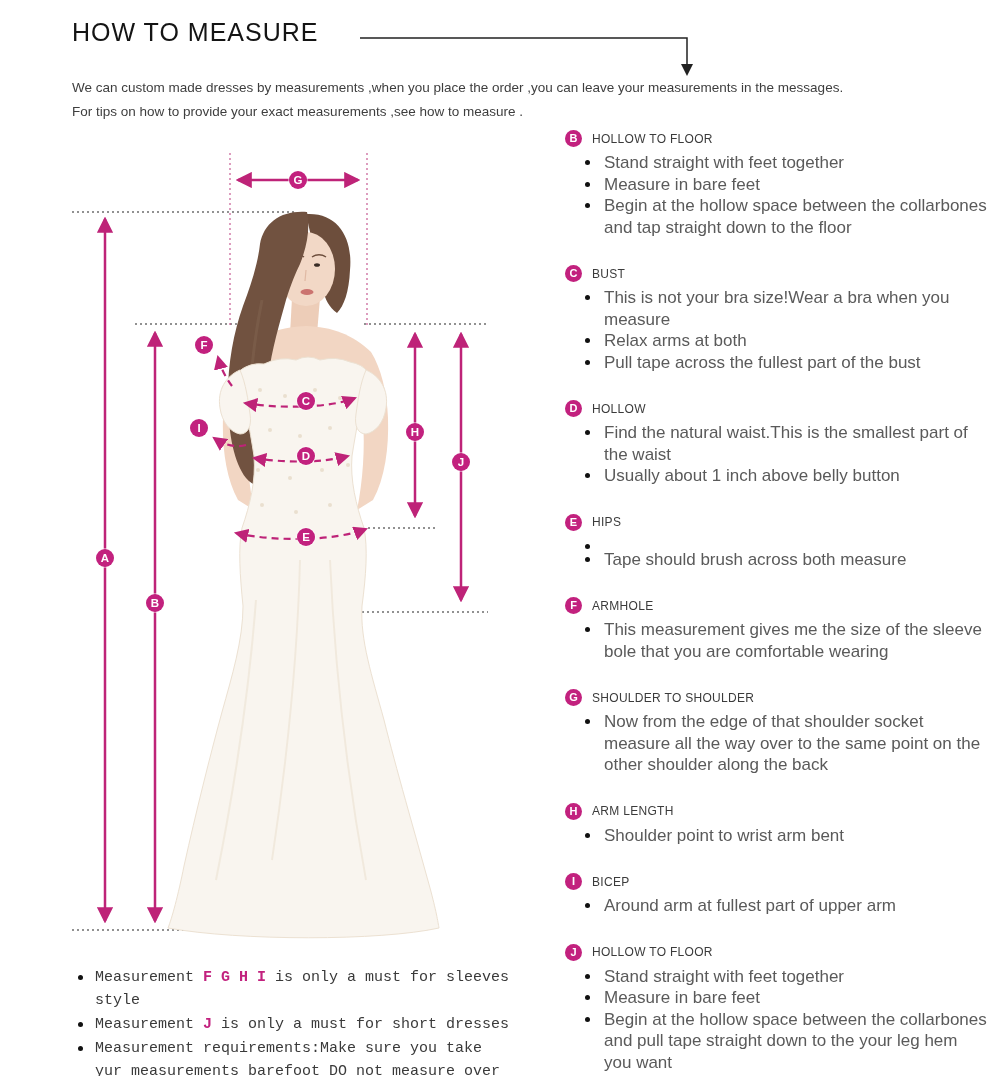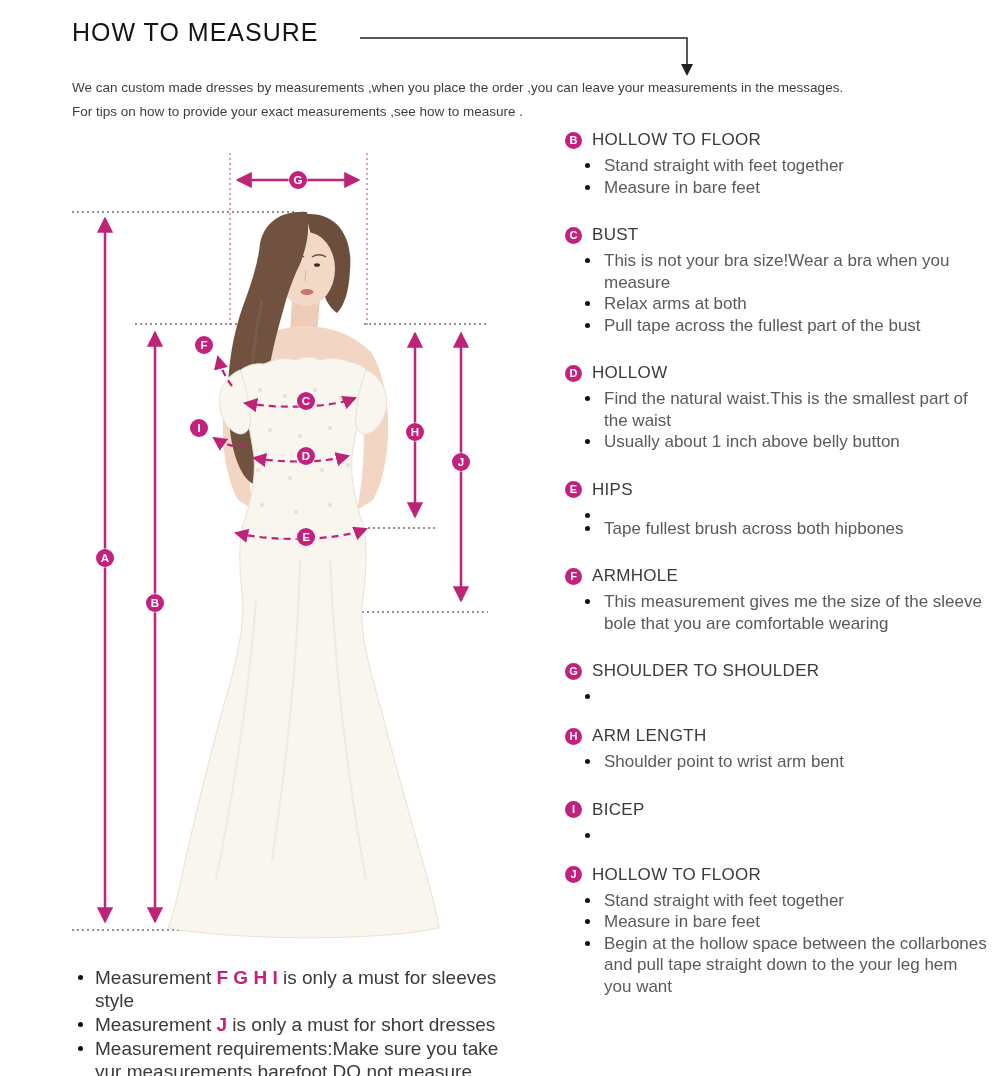"HOLLOW TO FLOOR" .sec-title { font-size: 17px -> 12px }
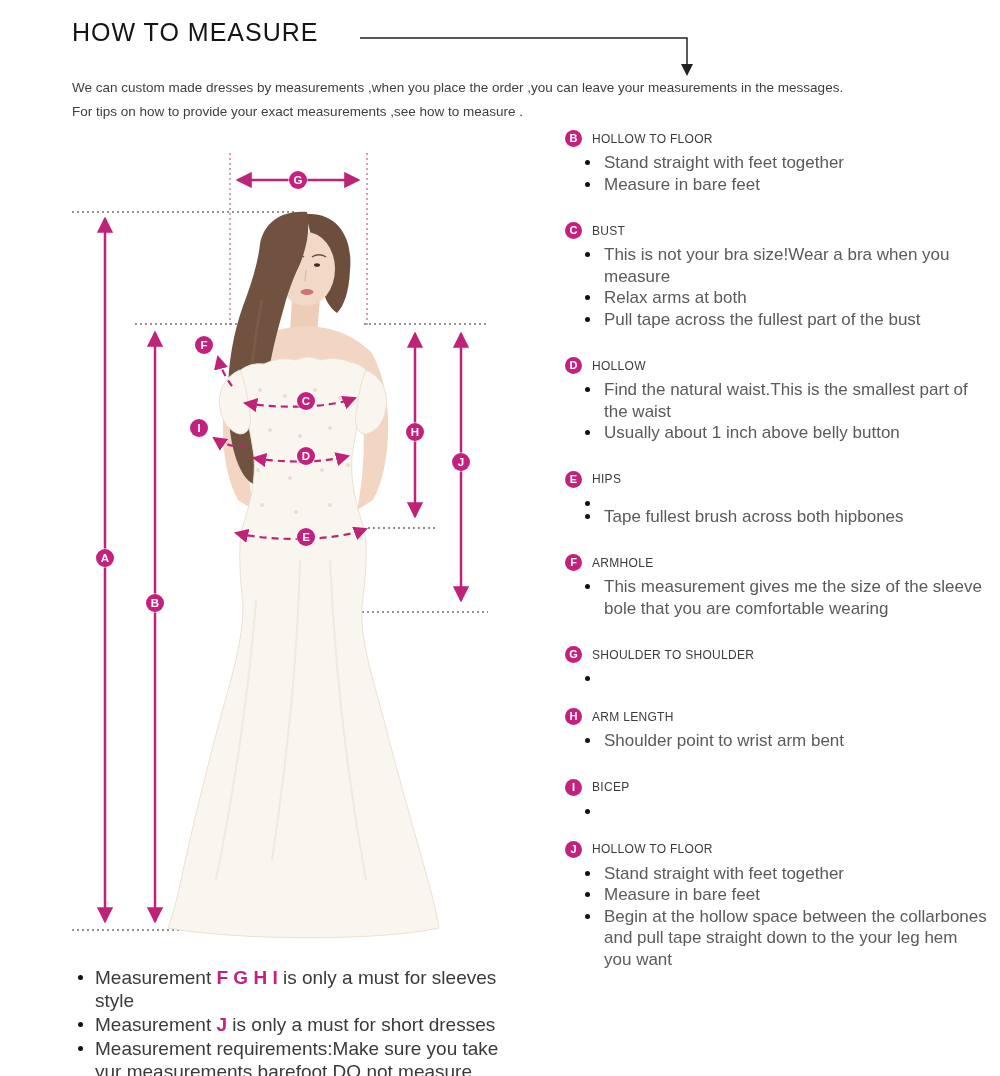"Begin at the hollow space between the collarbones and tap" div.bullet { html: none -> <div> <span></span> <span>Begin at the hollow space between the collarbones and tap straight down to the floor</span> </div> }
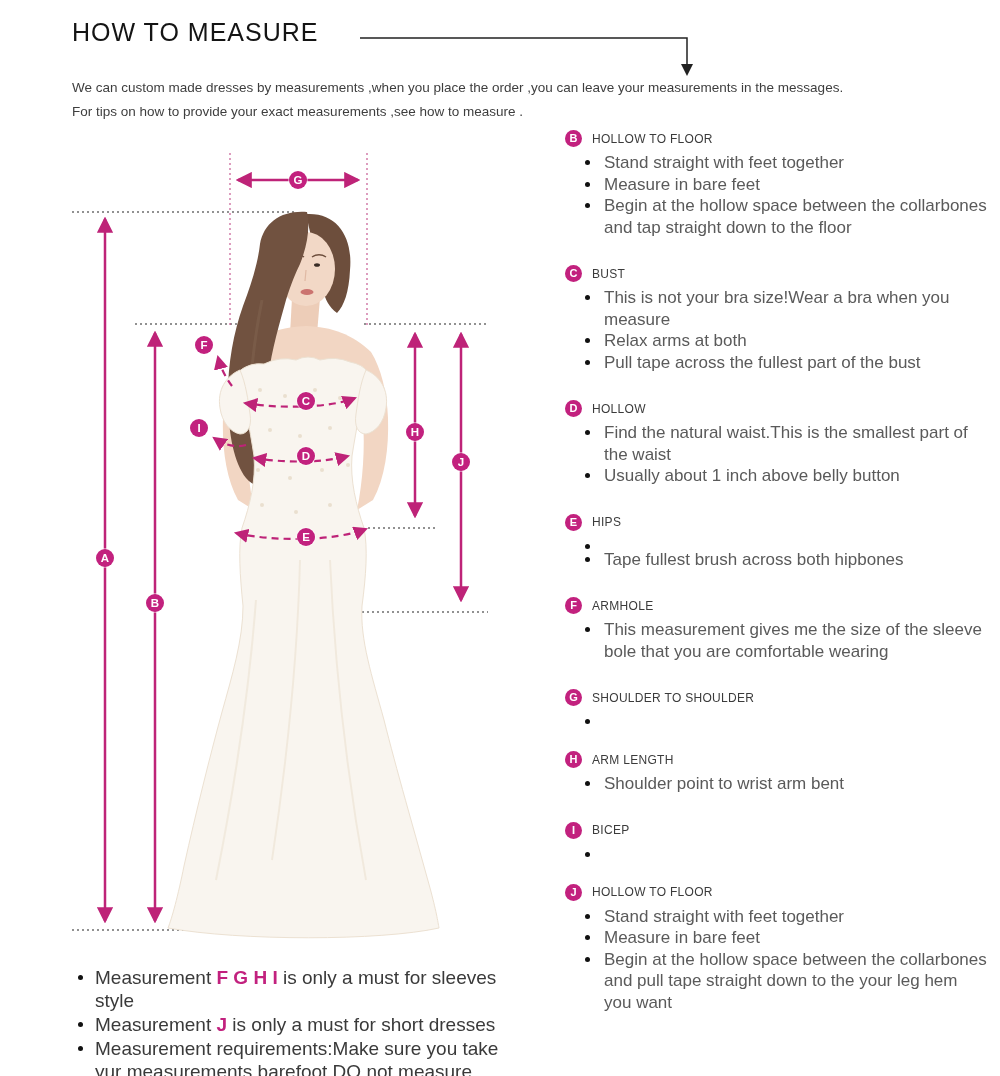"Tape fullest brush across both" span.btext { text: fullest brush across both hipbones -> should brush across both measure }
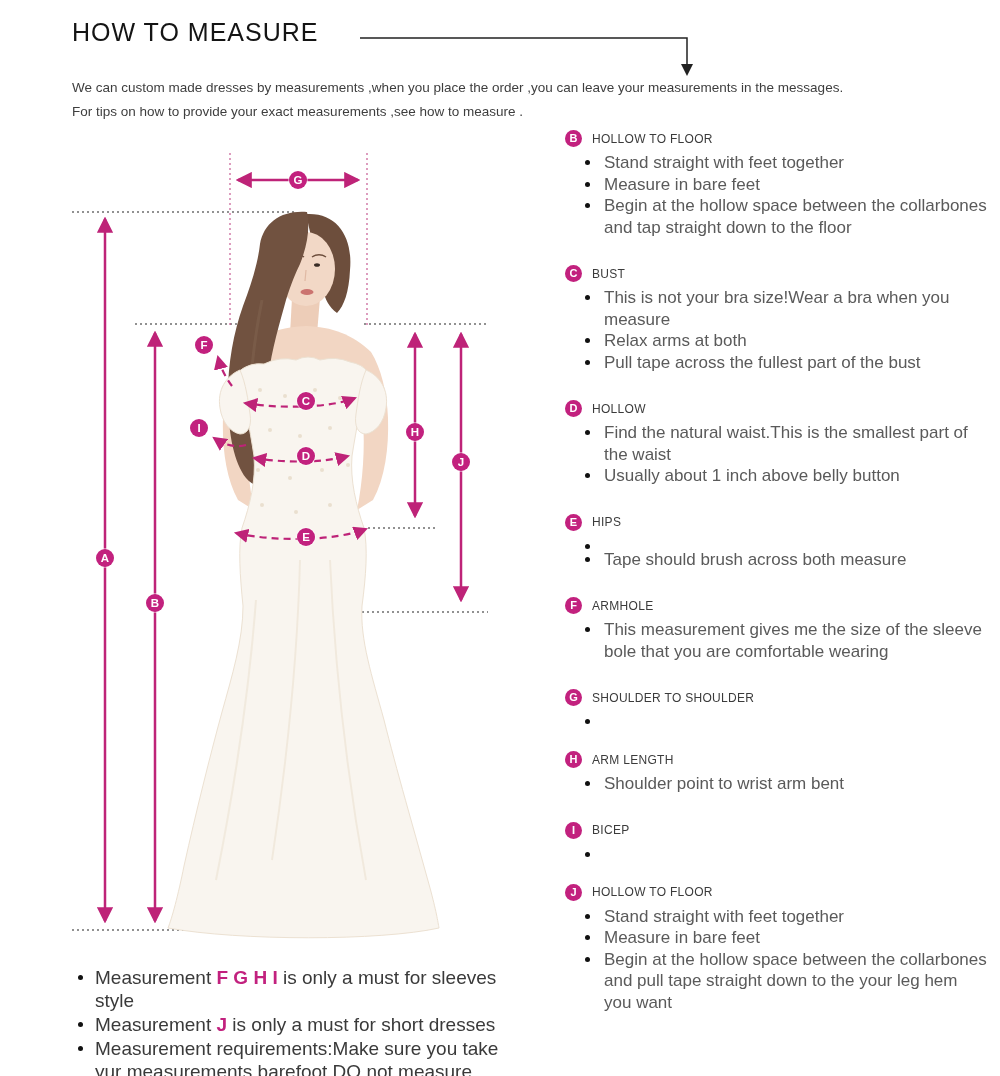"Now from the edge of" span.btext { html: none -> <span>Now from the edge of that shoulder socket measure all the way over to the same point on the other shoulder along the back</span> }
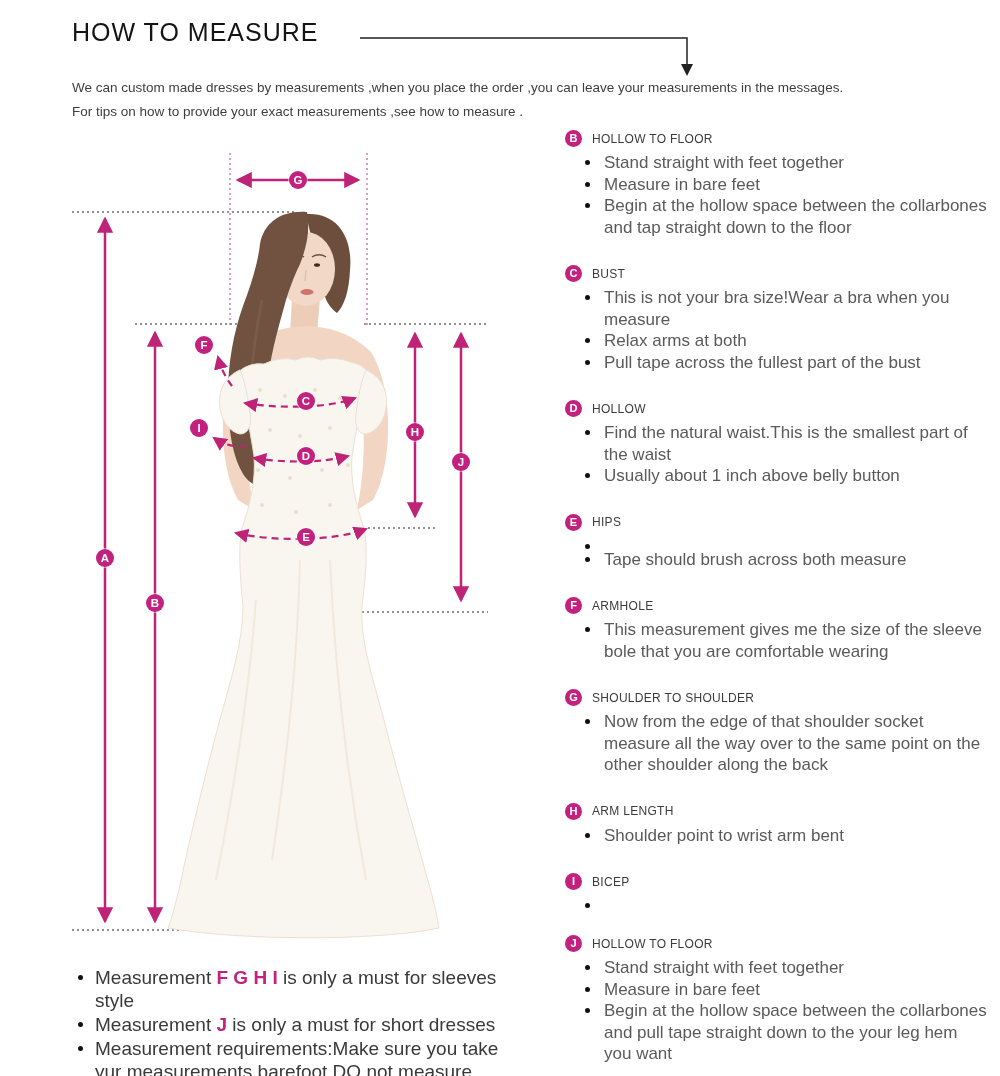"Around arm at fullest part" span.btext { html: none -> <span>Around arm at fullest part of upper arm</span> }
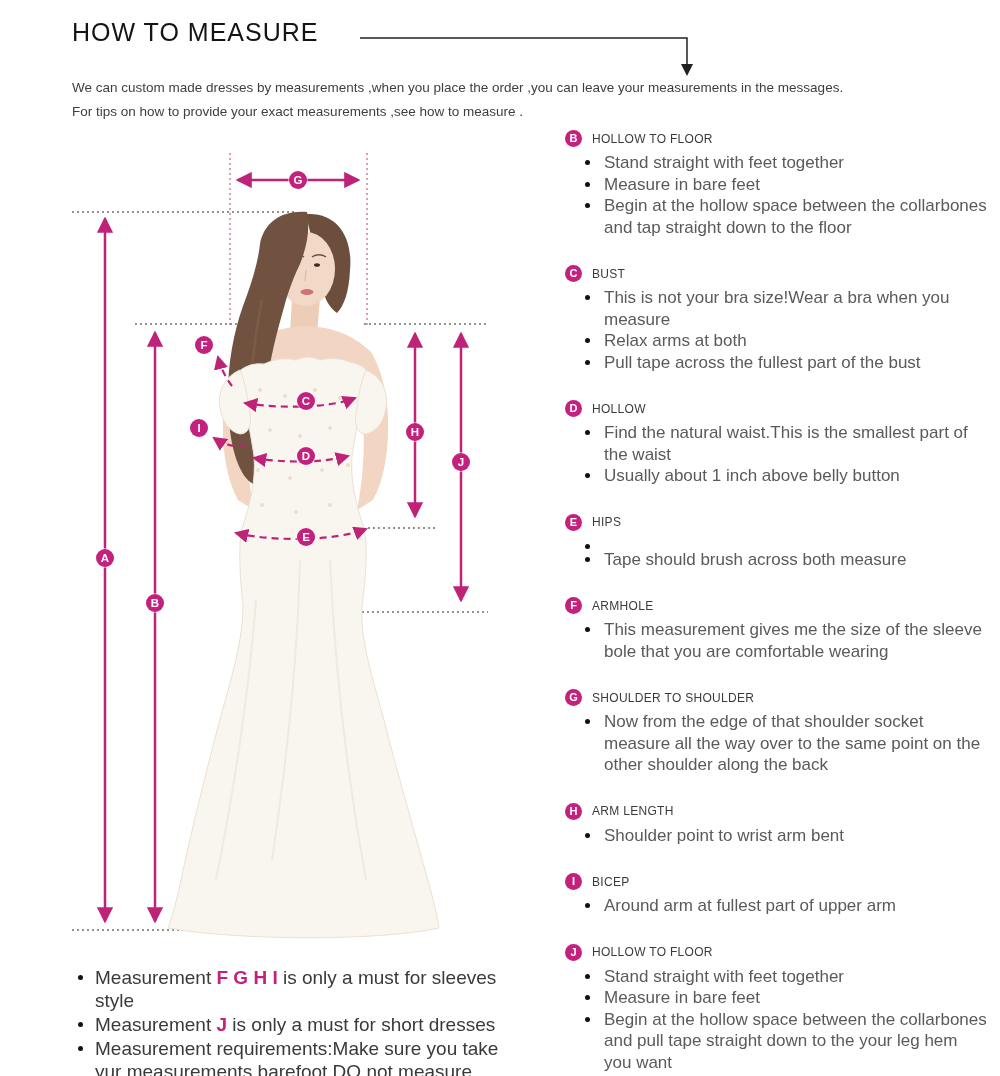"Measurement F G H I" .ntext { font-family: none -> Liberation Mono, monospace; font-size: 19px -> 15px }
